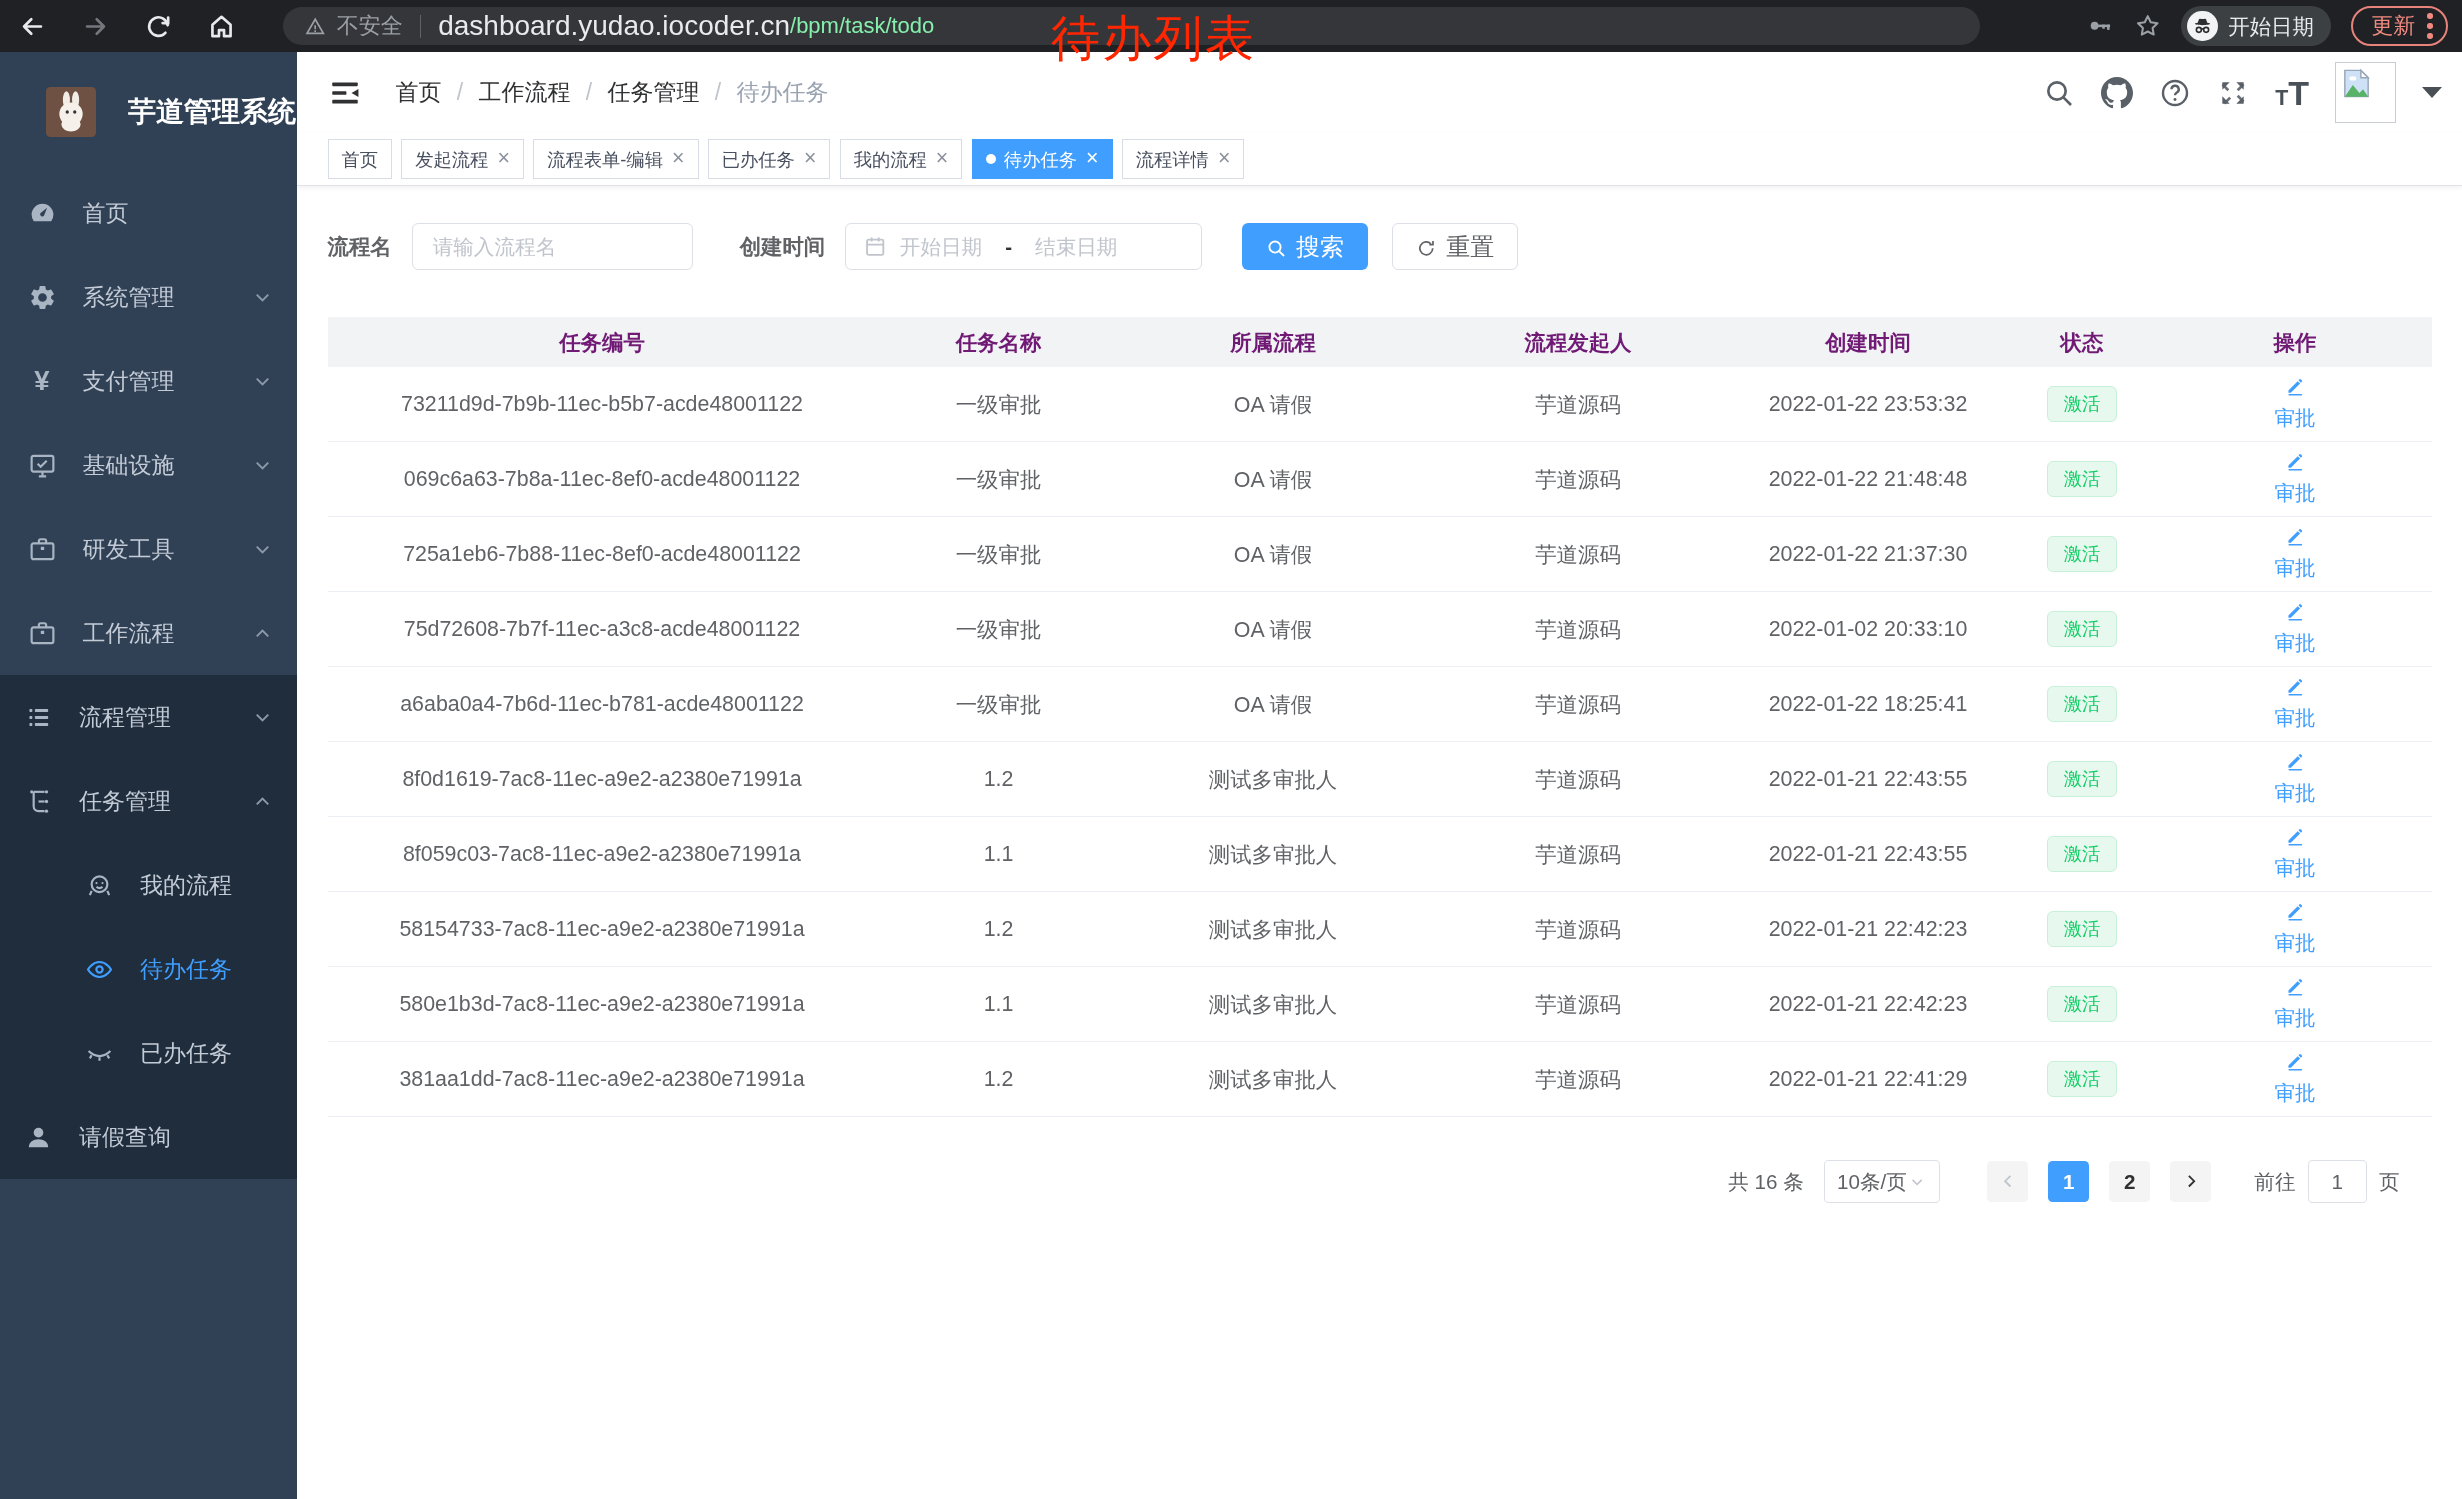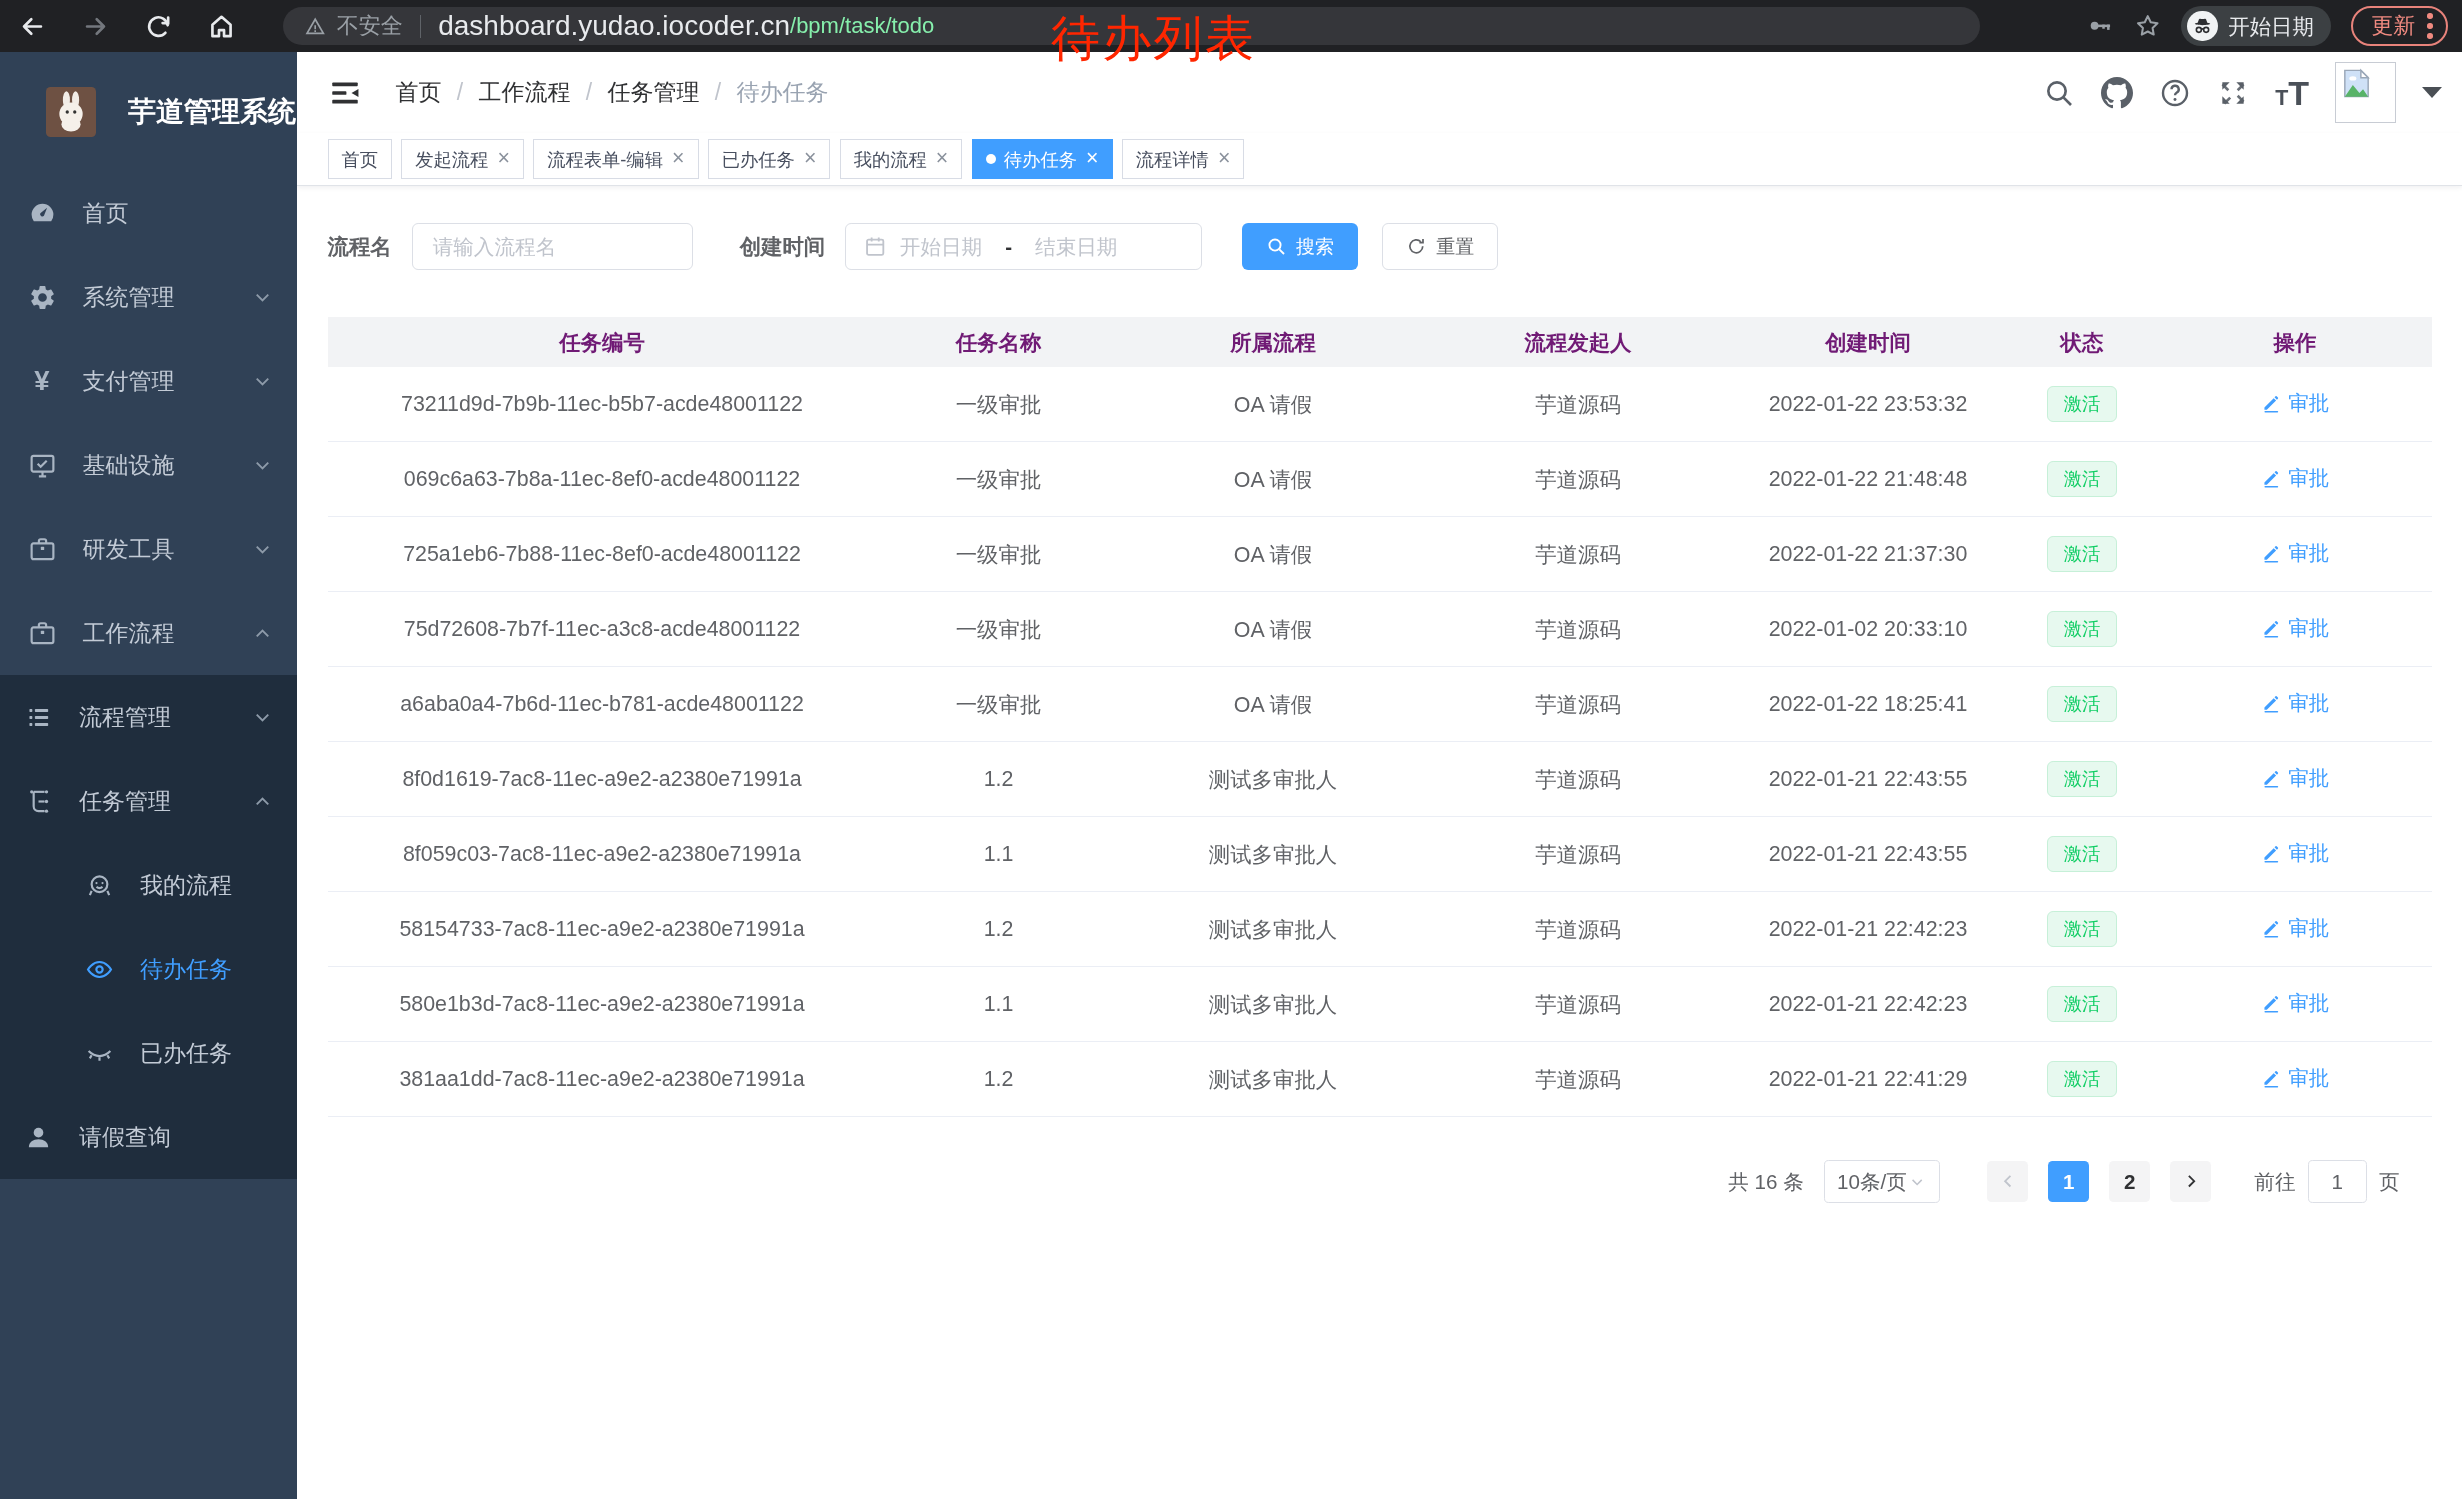"搜索" .btn { font-size: 19px -> 24px }
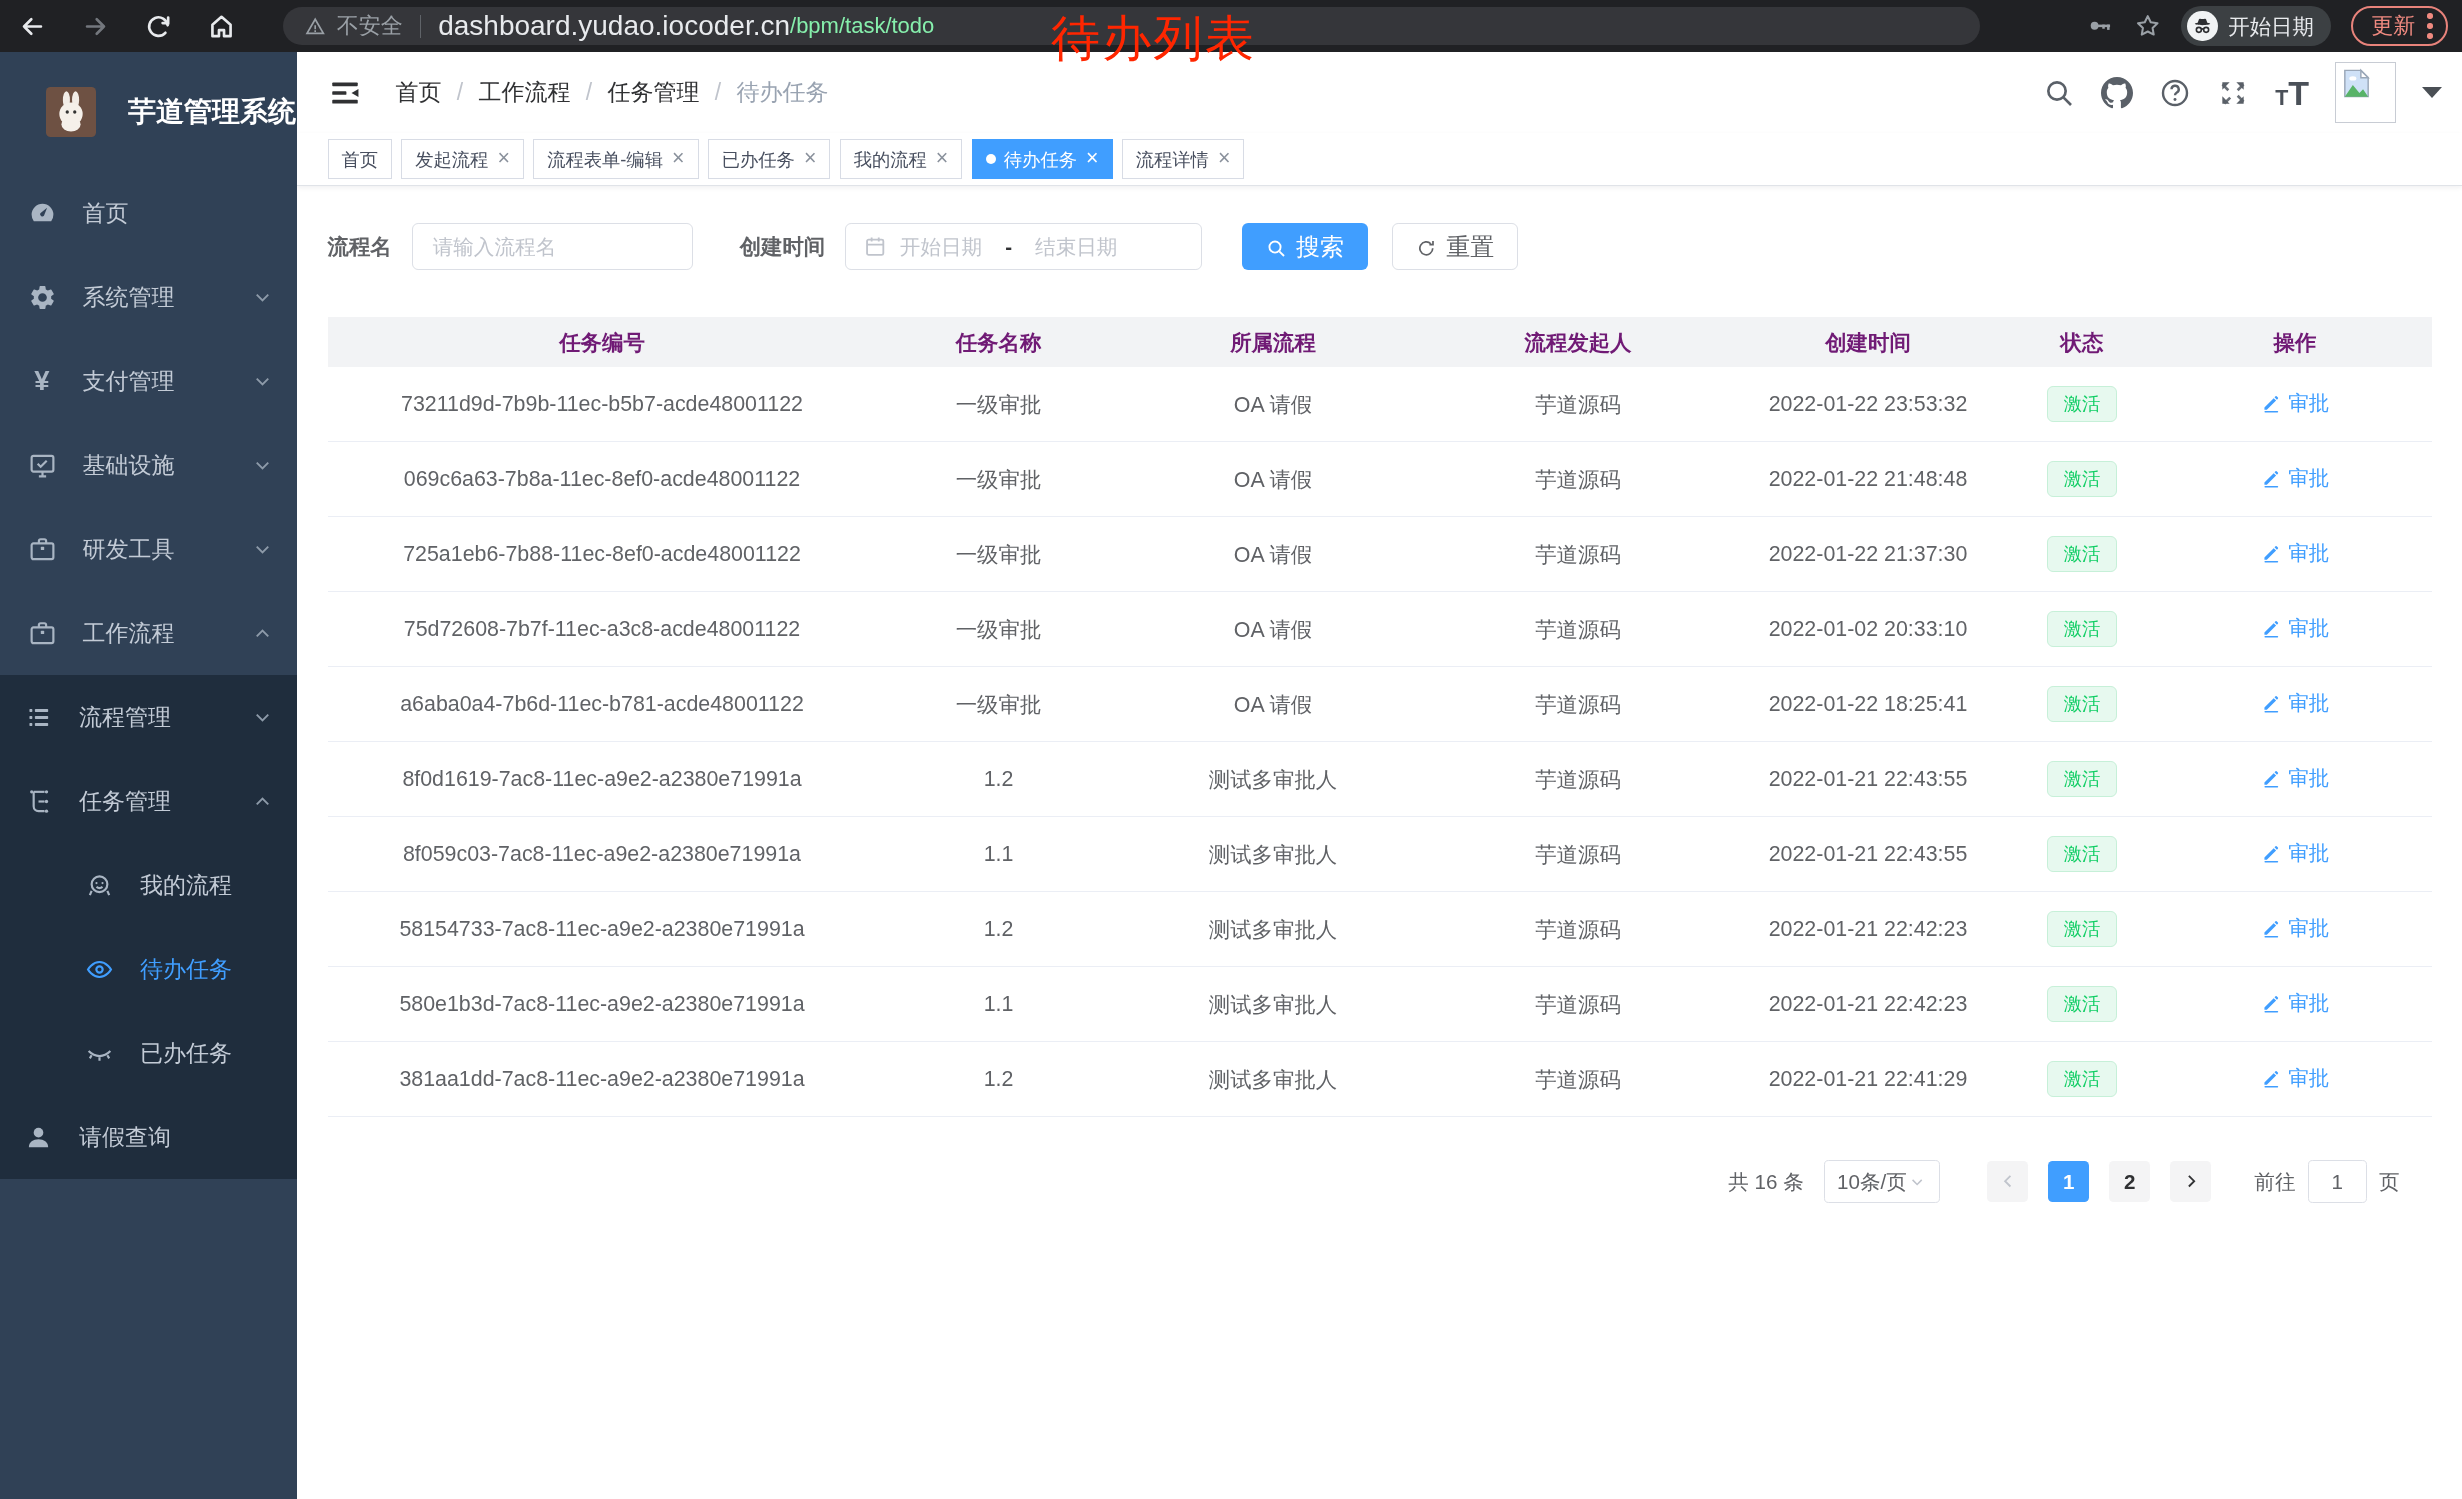"审批" .op-link { flex-direction: none -> column }
